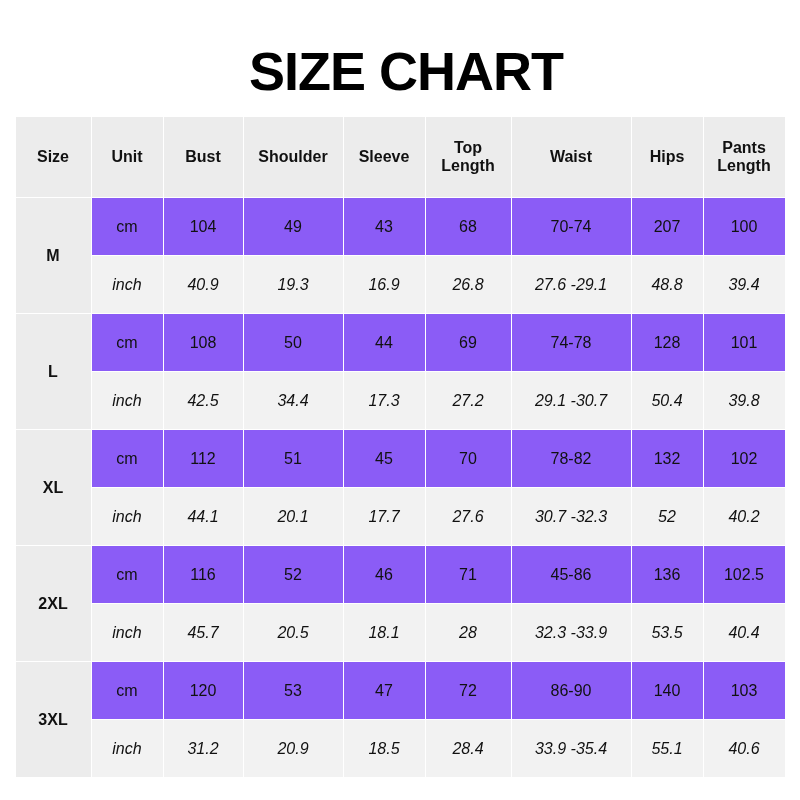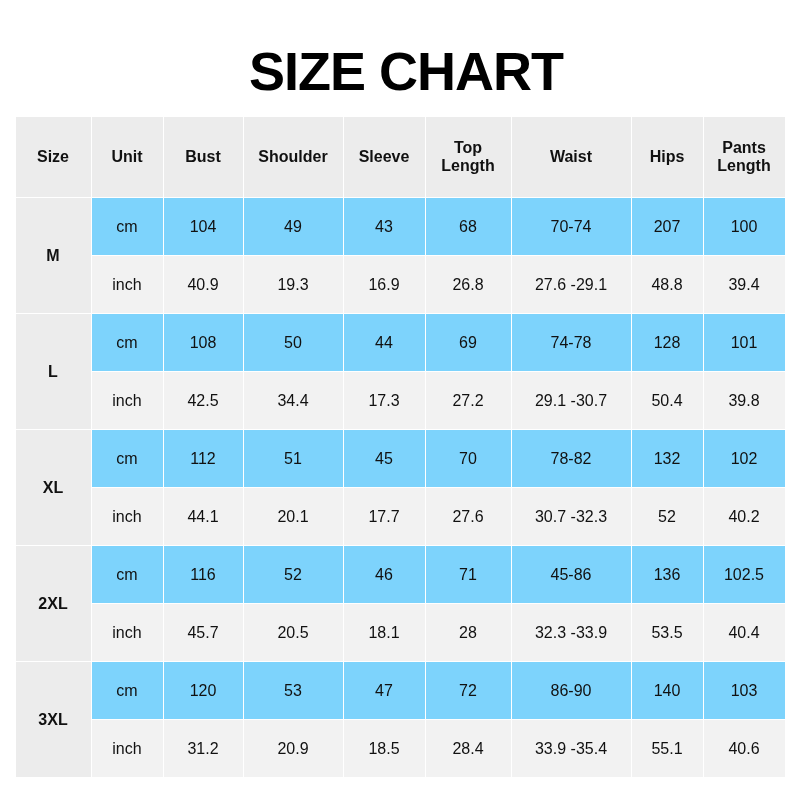"cm" tr.rowA td.datacell { background: #7dd3fc -> #8b5cf6 }
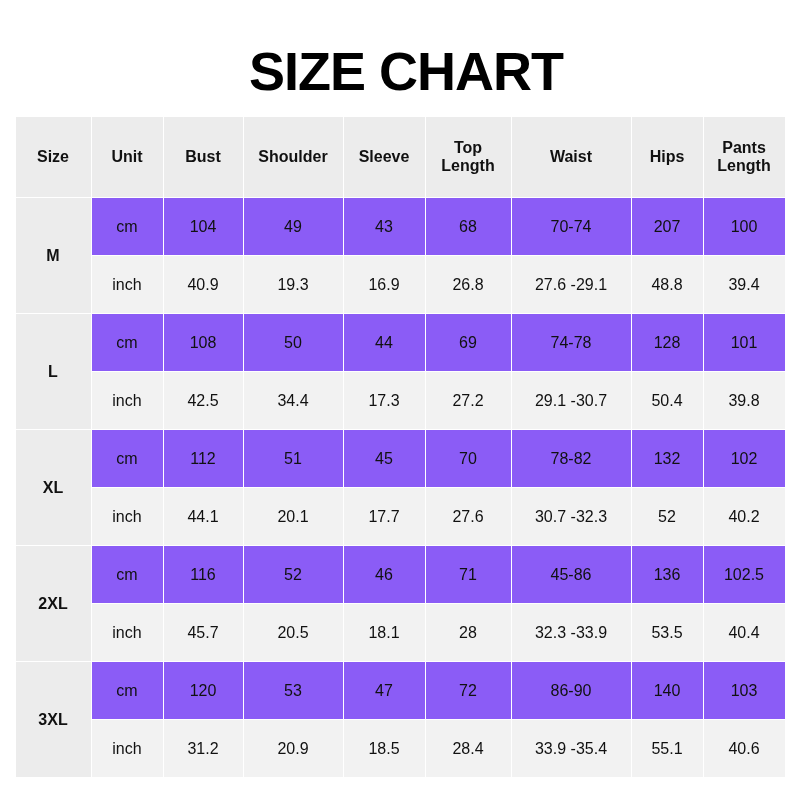"inch" tr.rowB td.datacell { font-style: none -> italic }
